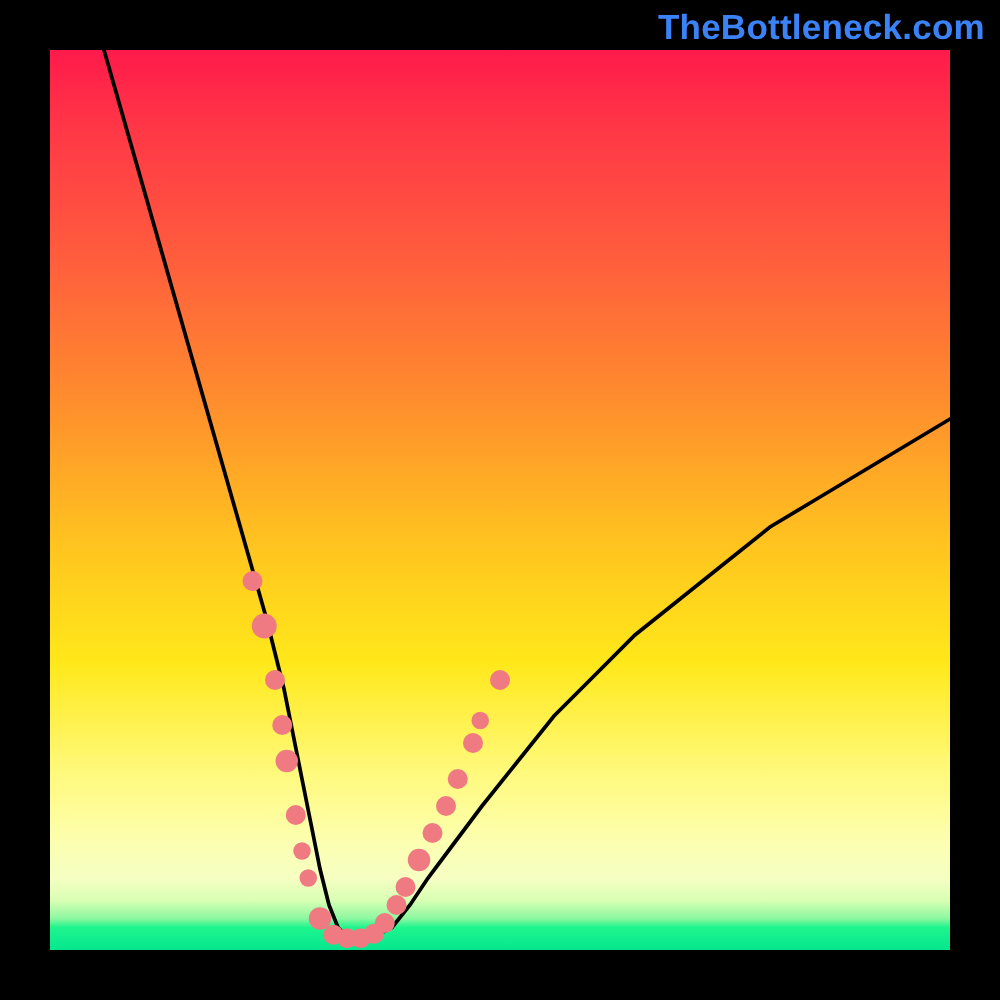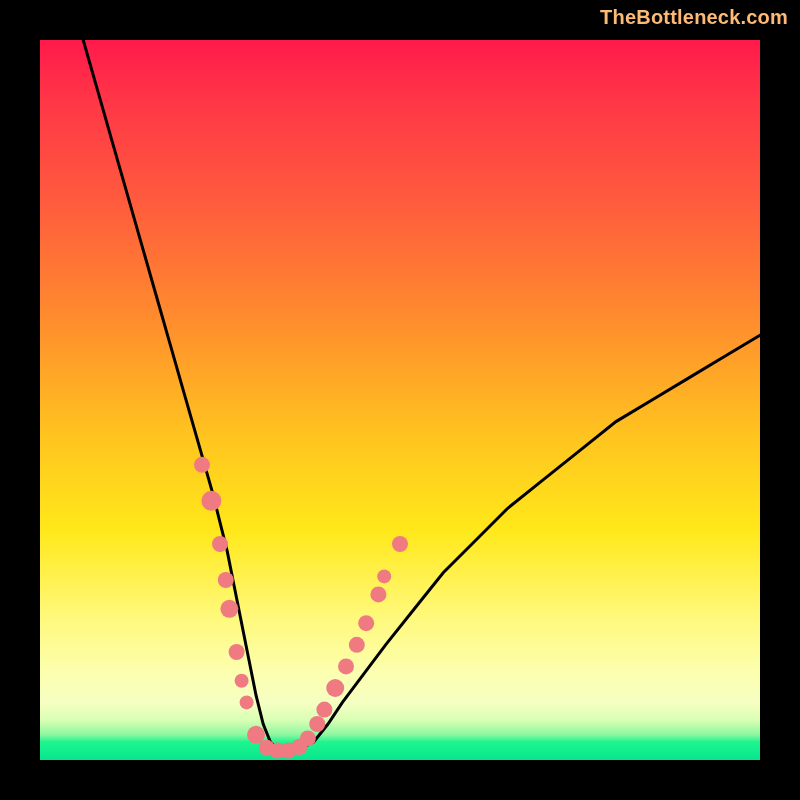"TheBottleneck.com" .watermark { color: #fdba74 -> #3b82f6; font-size: 20px -> 28px }
